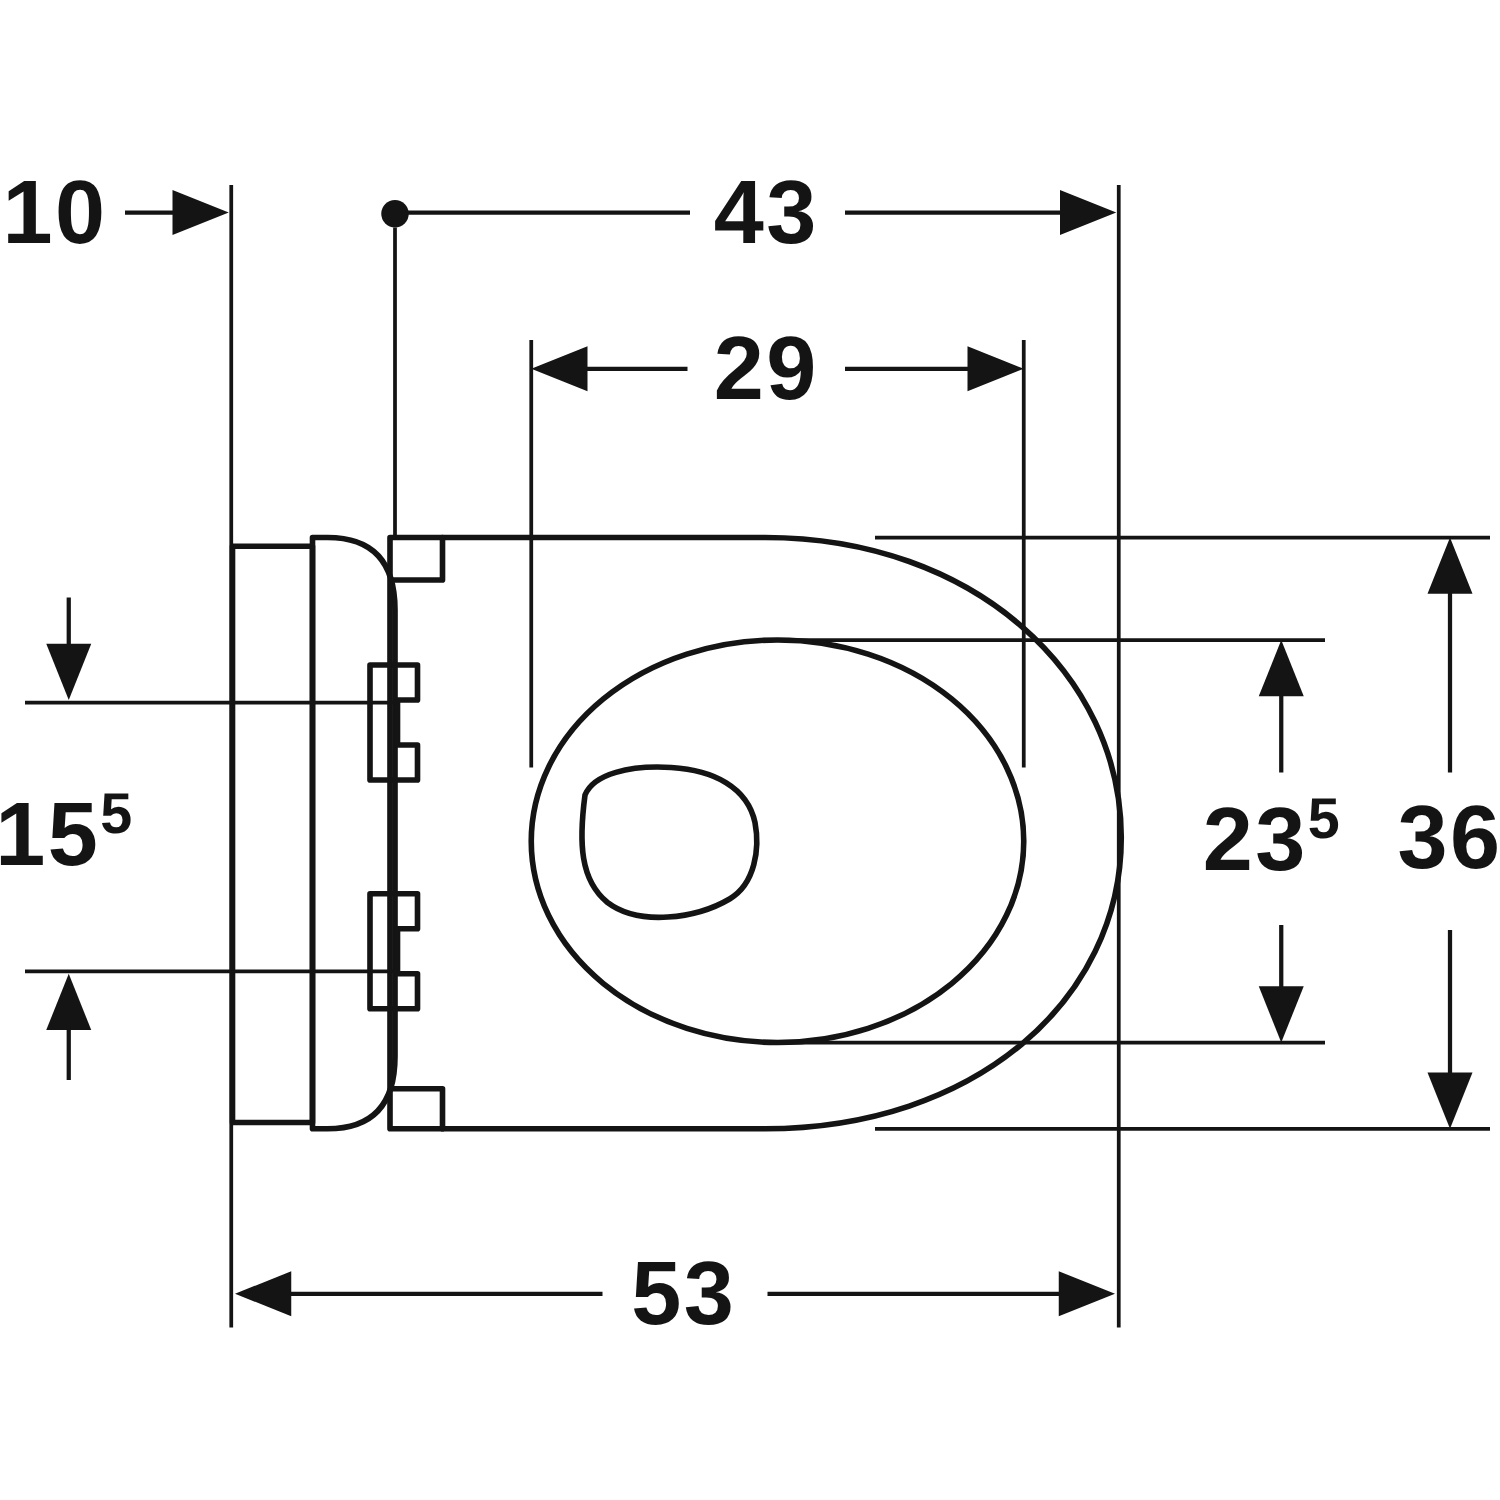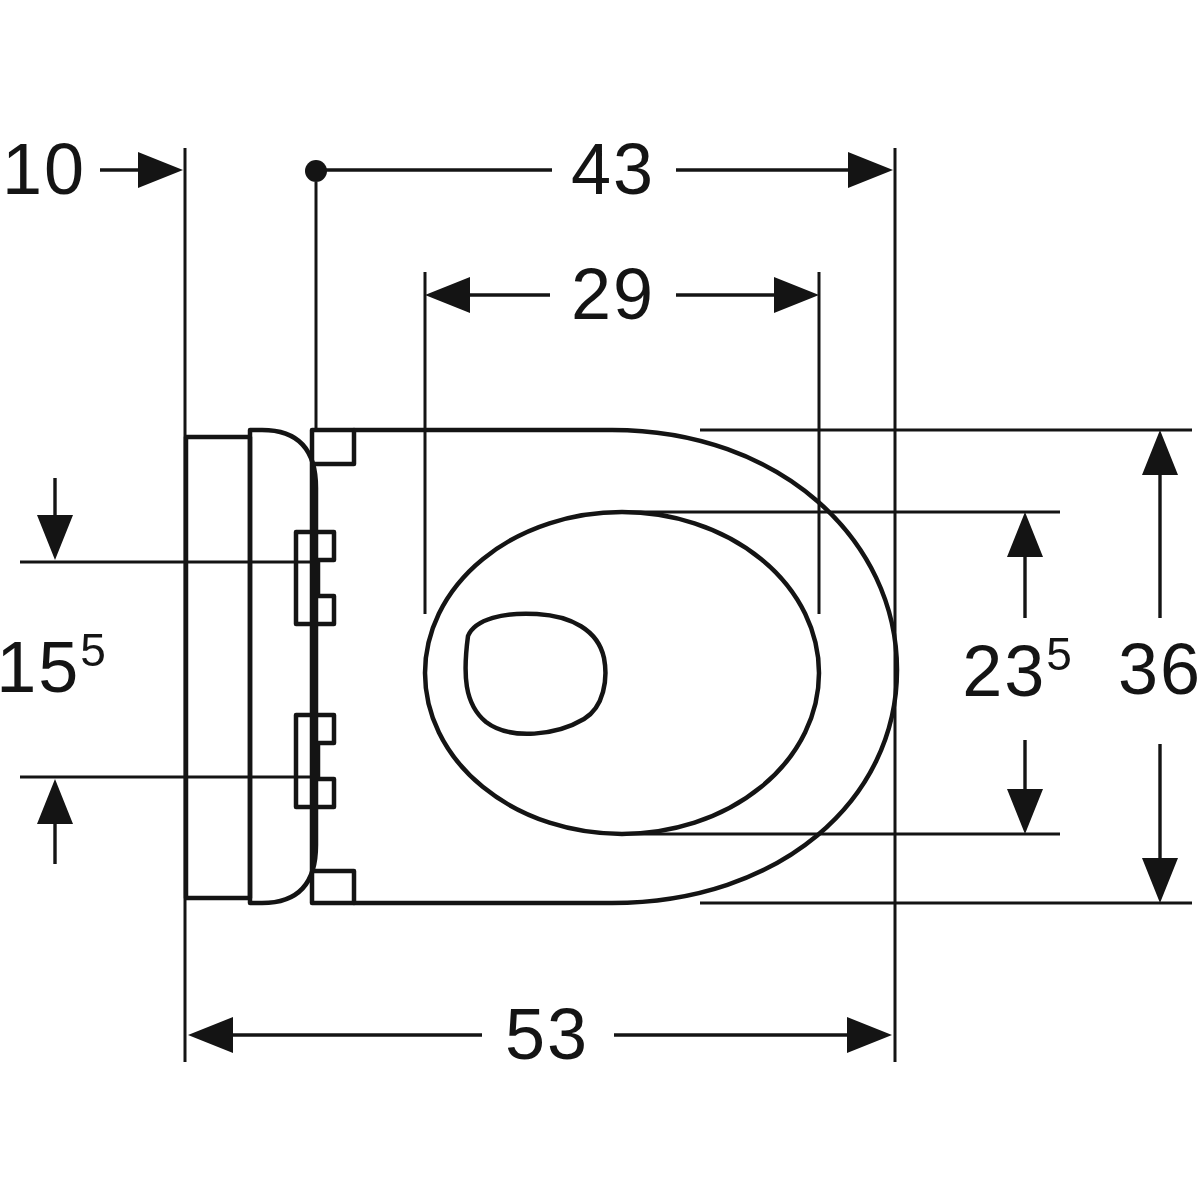"10" .page { font-weight: none -> bold }
